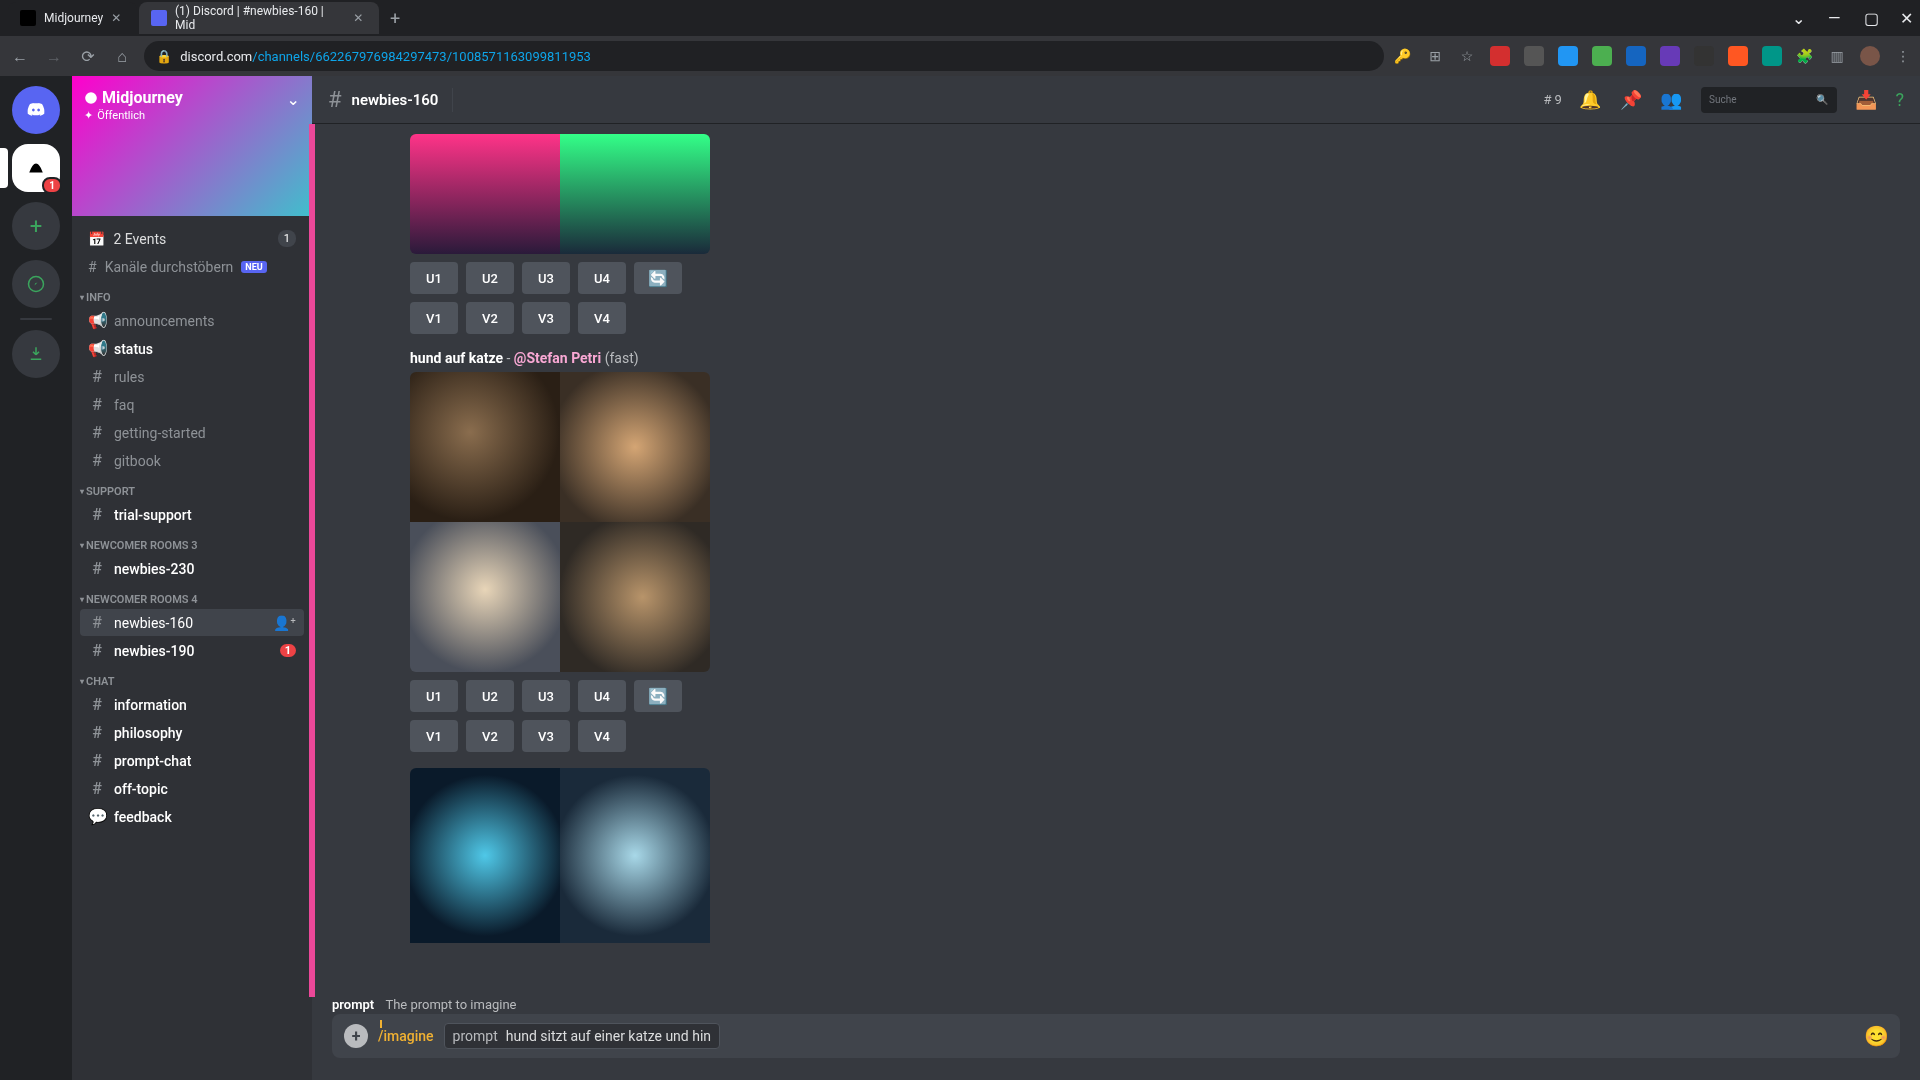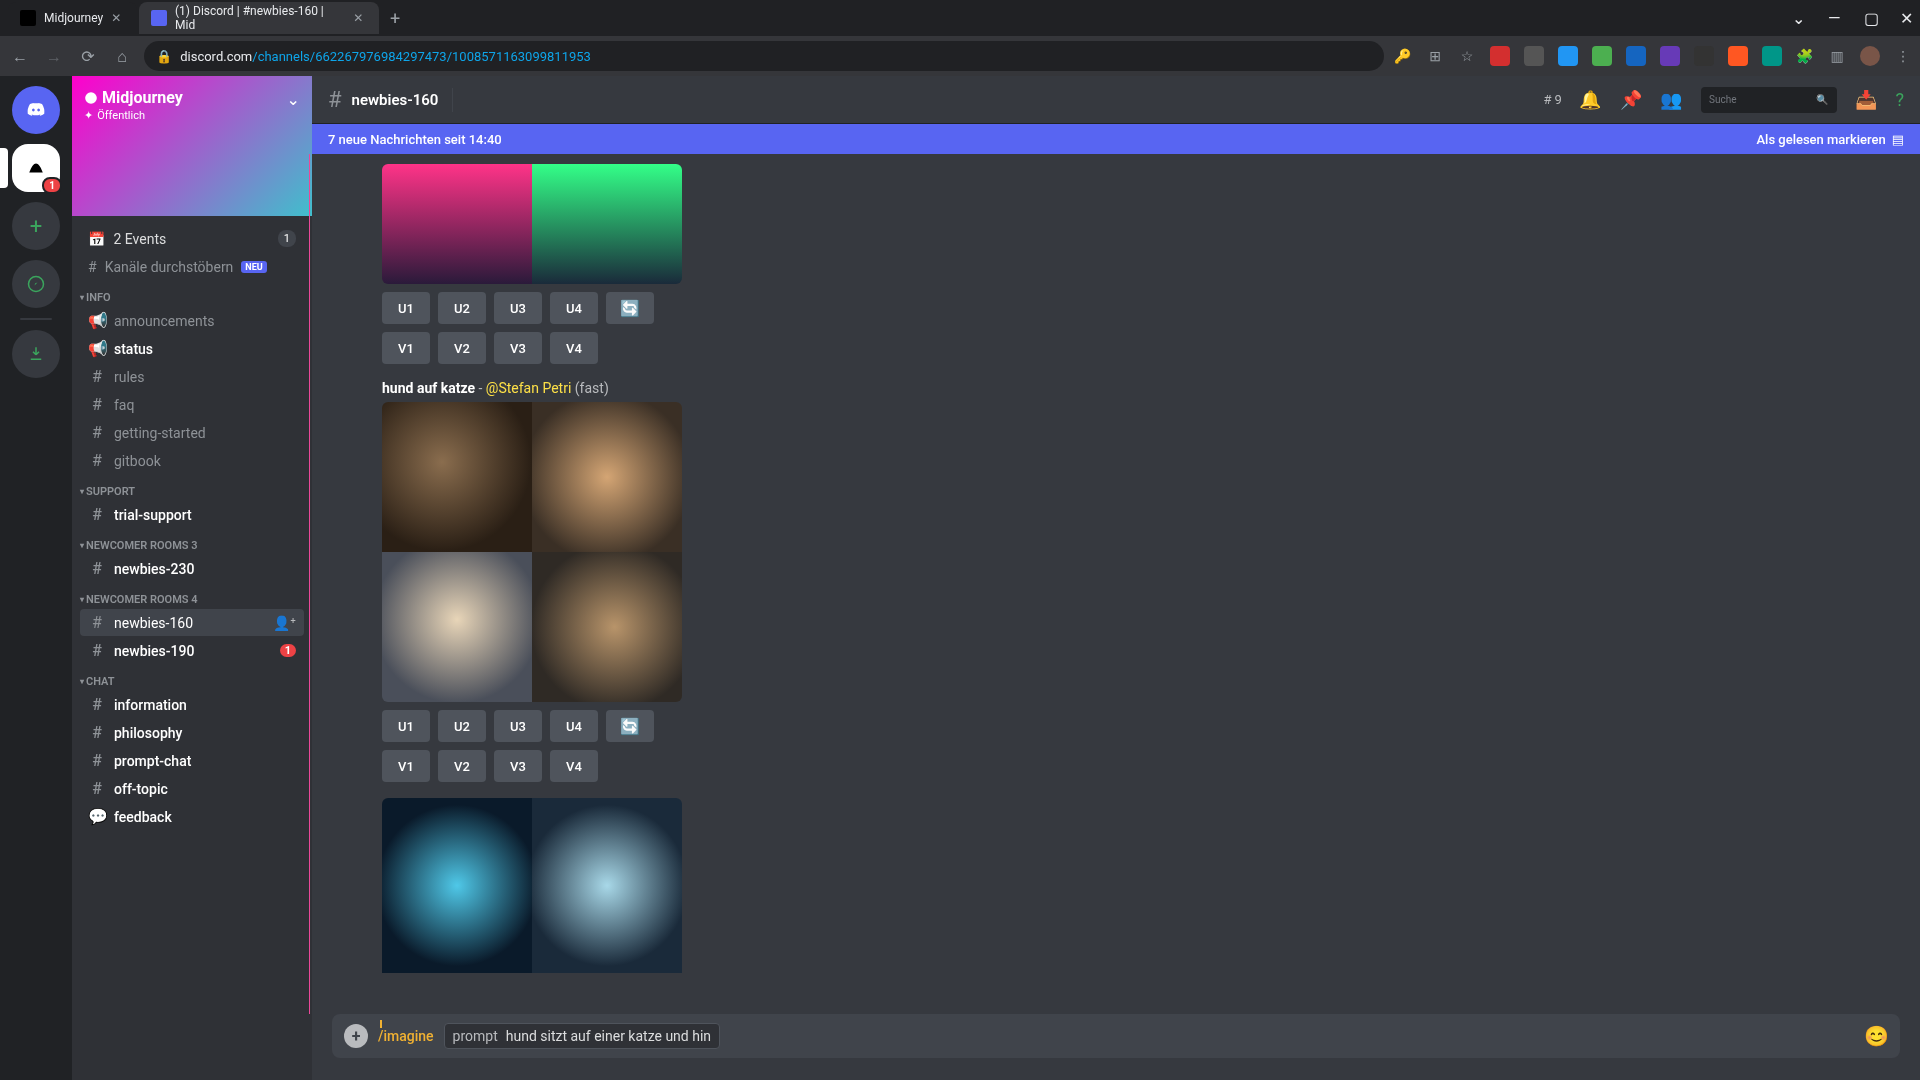"7 neue Nachrichten seit 14:40" div.banner-new { html: <div> <span>7 neue Nachrichten seit 14:40</span> <div></div> <div> <span>Als gelesen markieren</span> <span>▤</span> </div> </div> -> none }
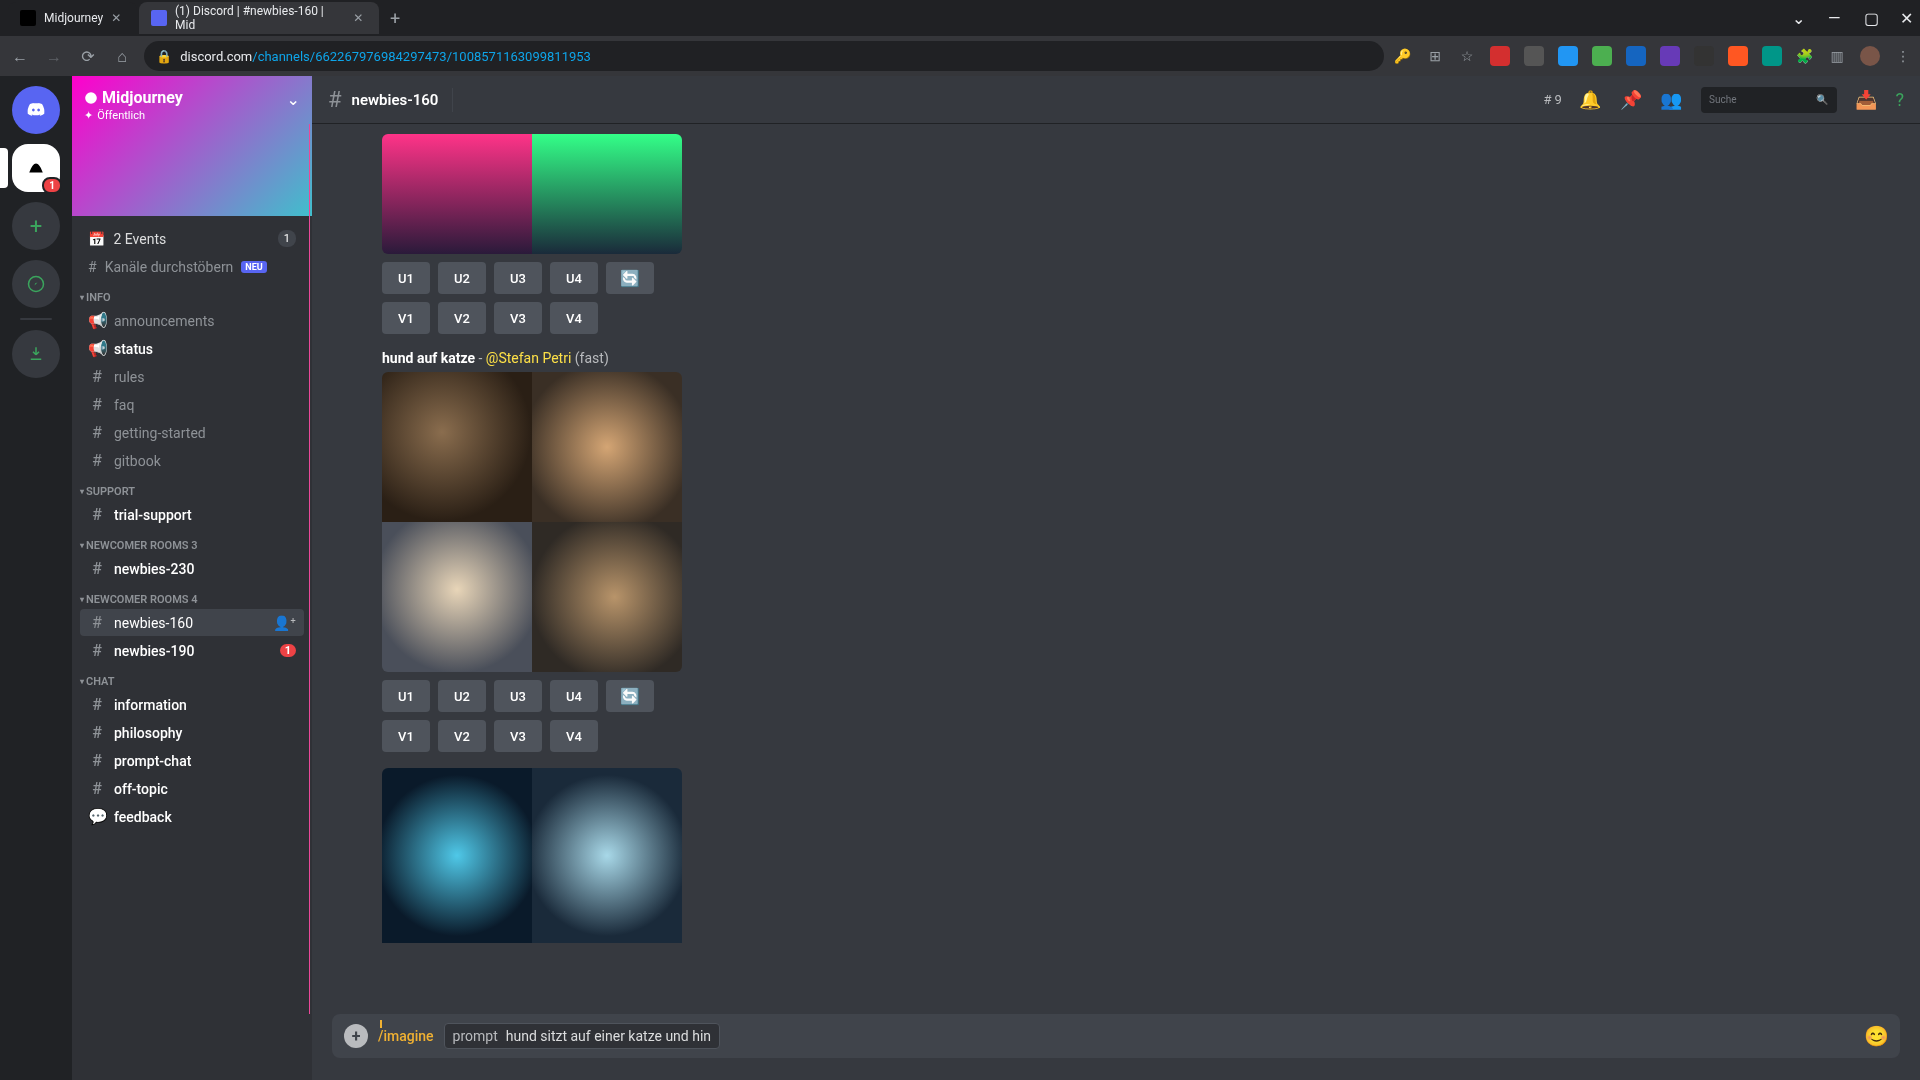"U1" .messages { border-left: 1px solid #ec4899 -> 6px solid #ec4899; padding: 10px 20px 0 12px -> 10px 20px 0 35px }
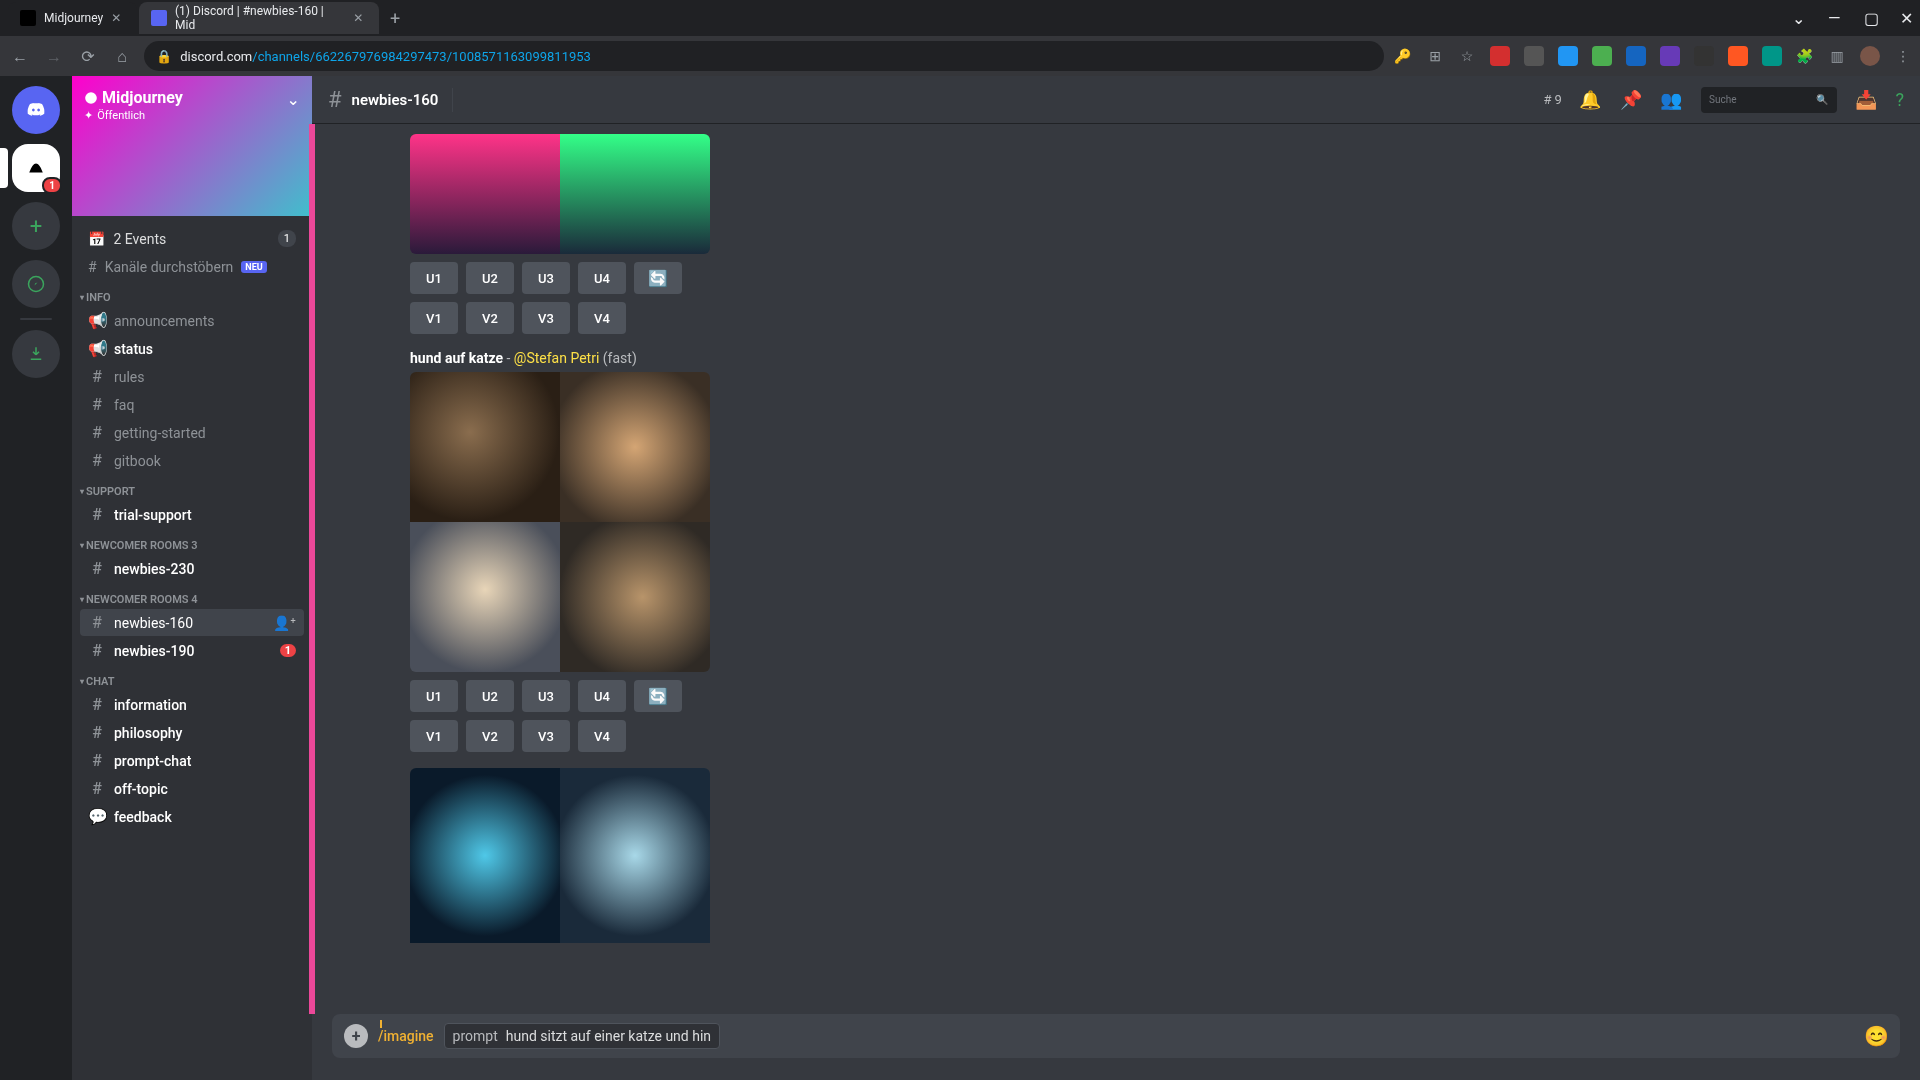"@Stefan Petri" .msg-title .user-link { color: #fde047 -> #f9a8d4; font-weight: 400 -> 700 }
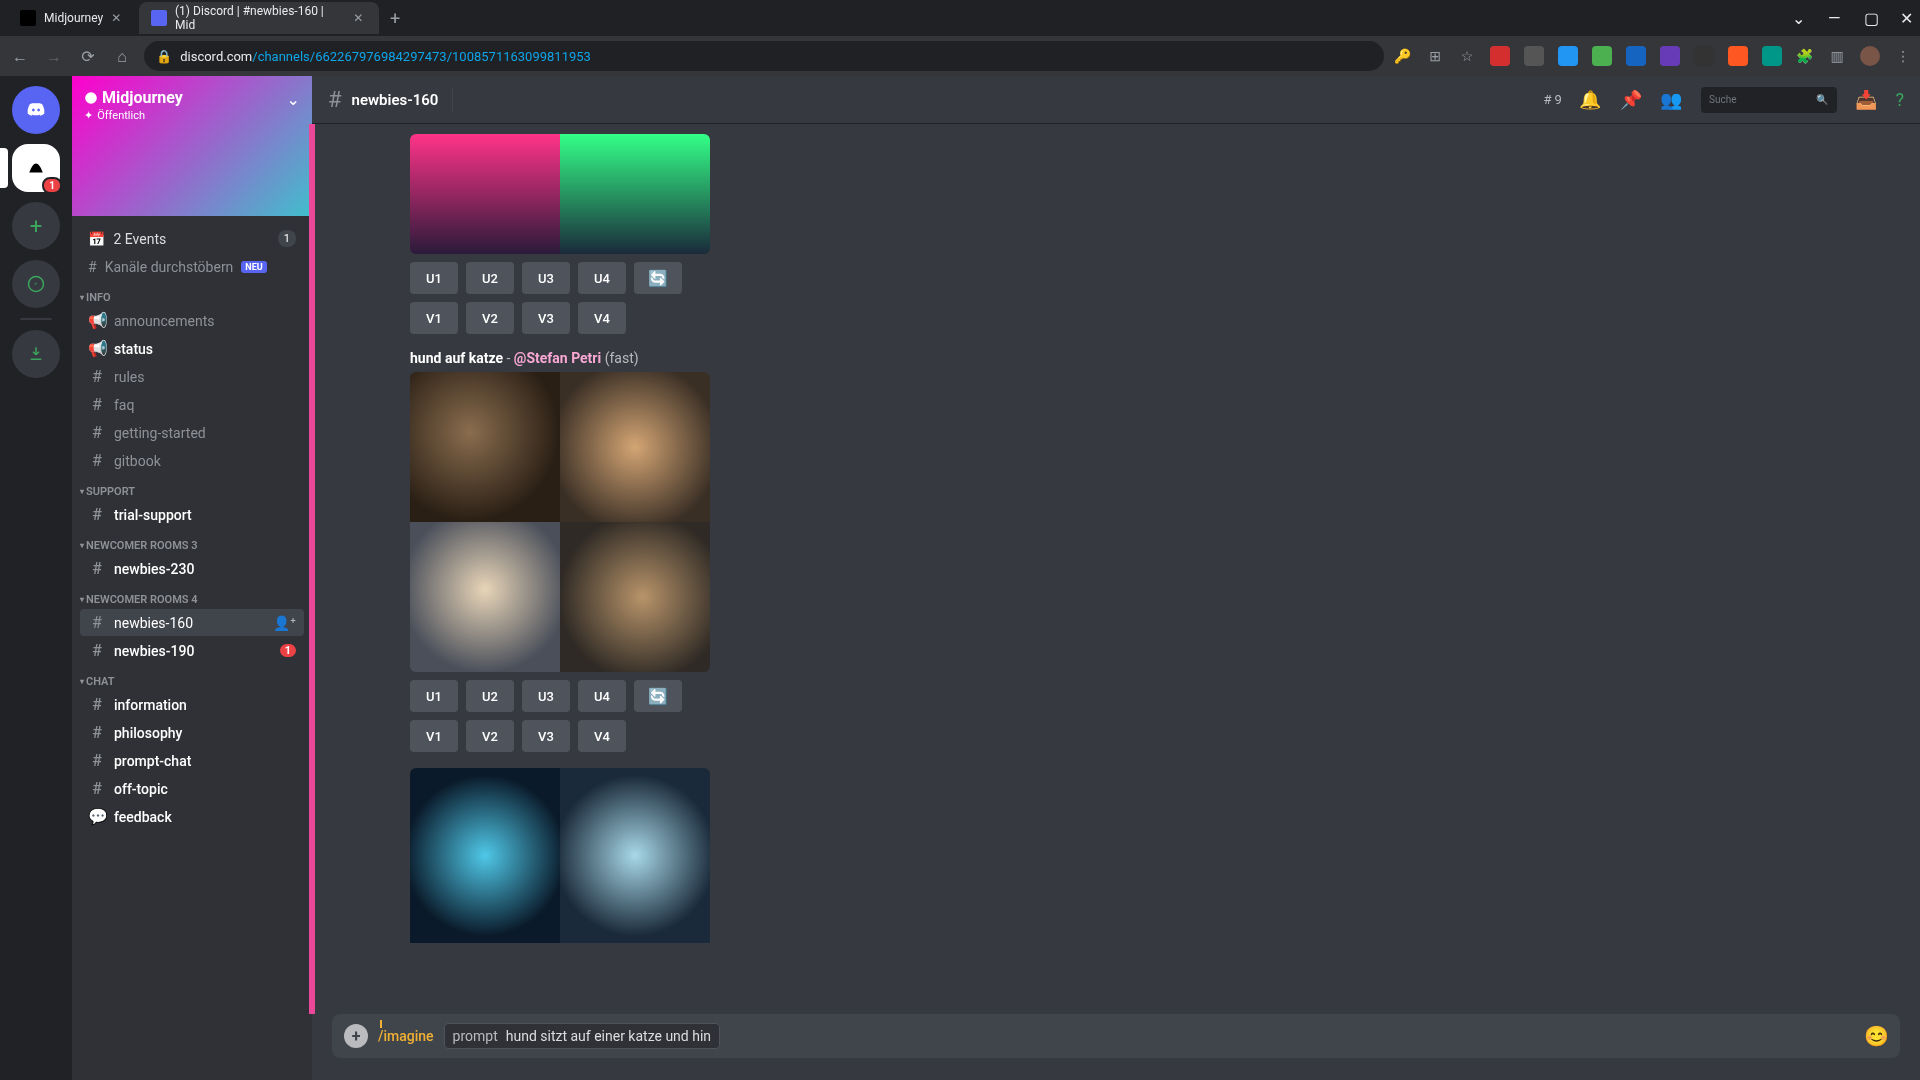"prompt The prompt to imagine" div.cmd-hint { html: none -> <div> <span>prompt</span> <span>The prompt to imagine</span> </div> }
